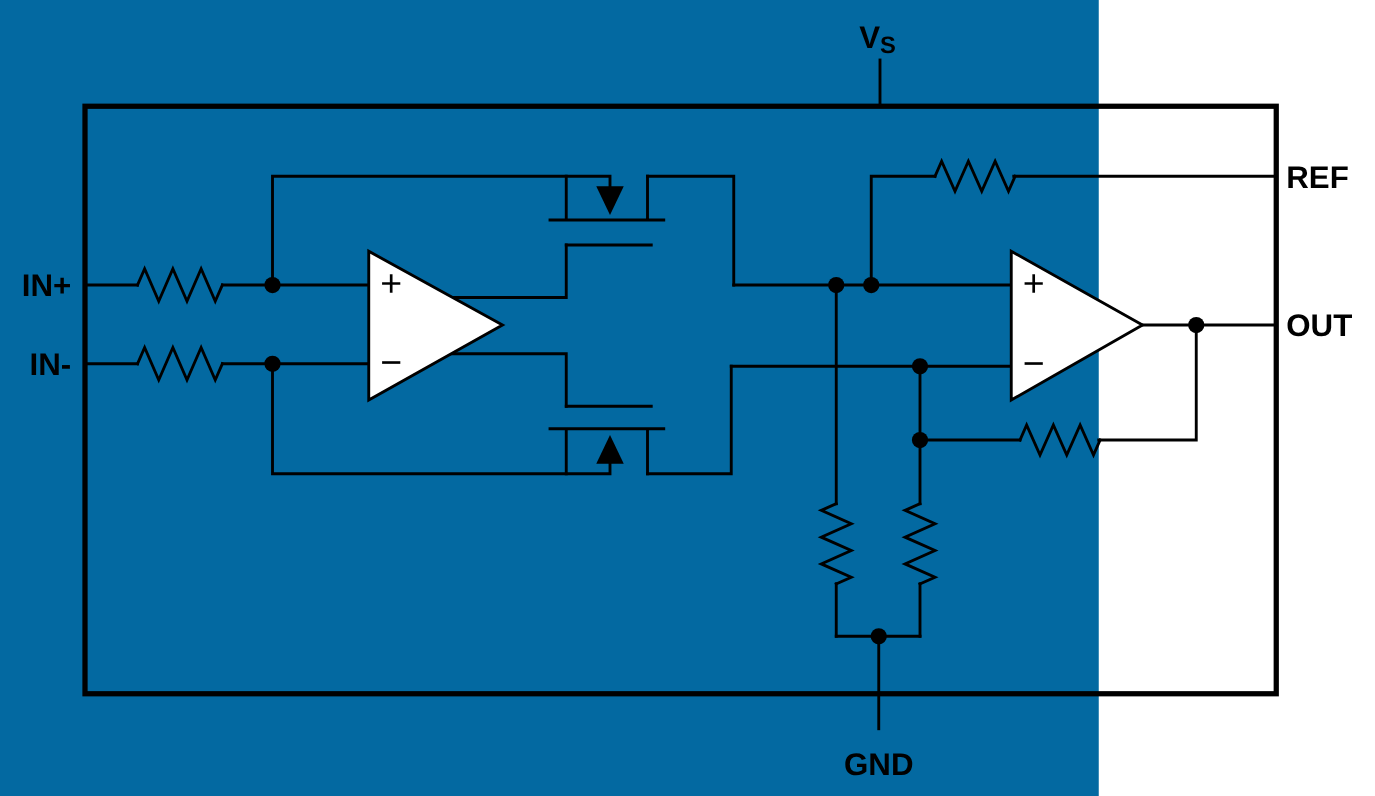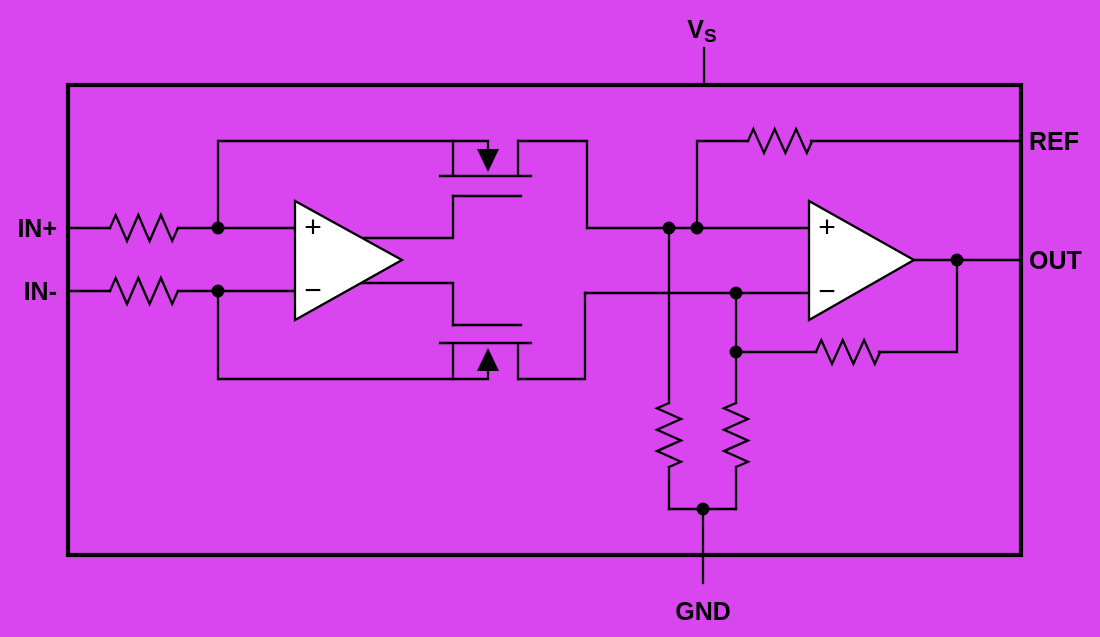"VS" .stage { background: #d946ef -> #0369a1; width: 1100px -> 879px }
